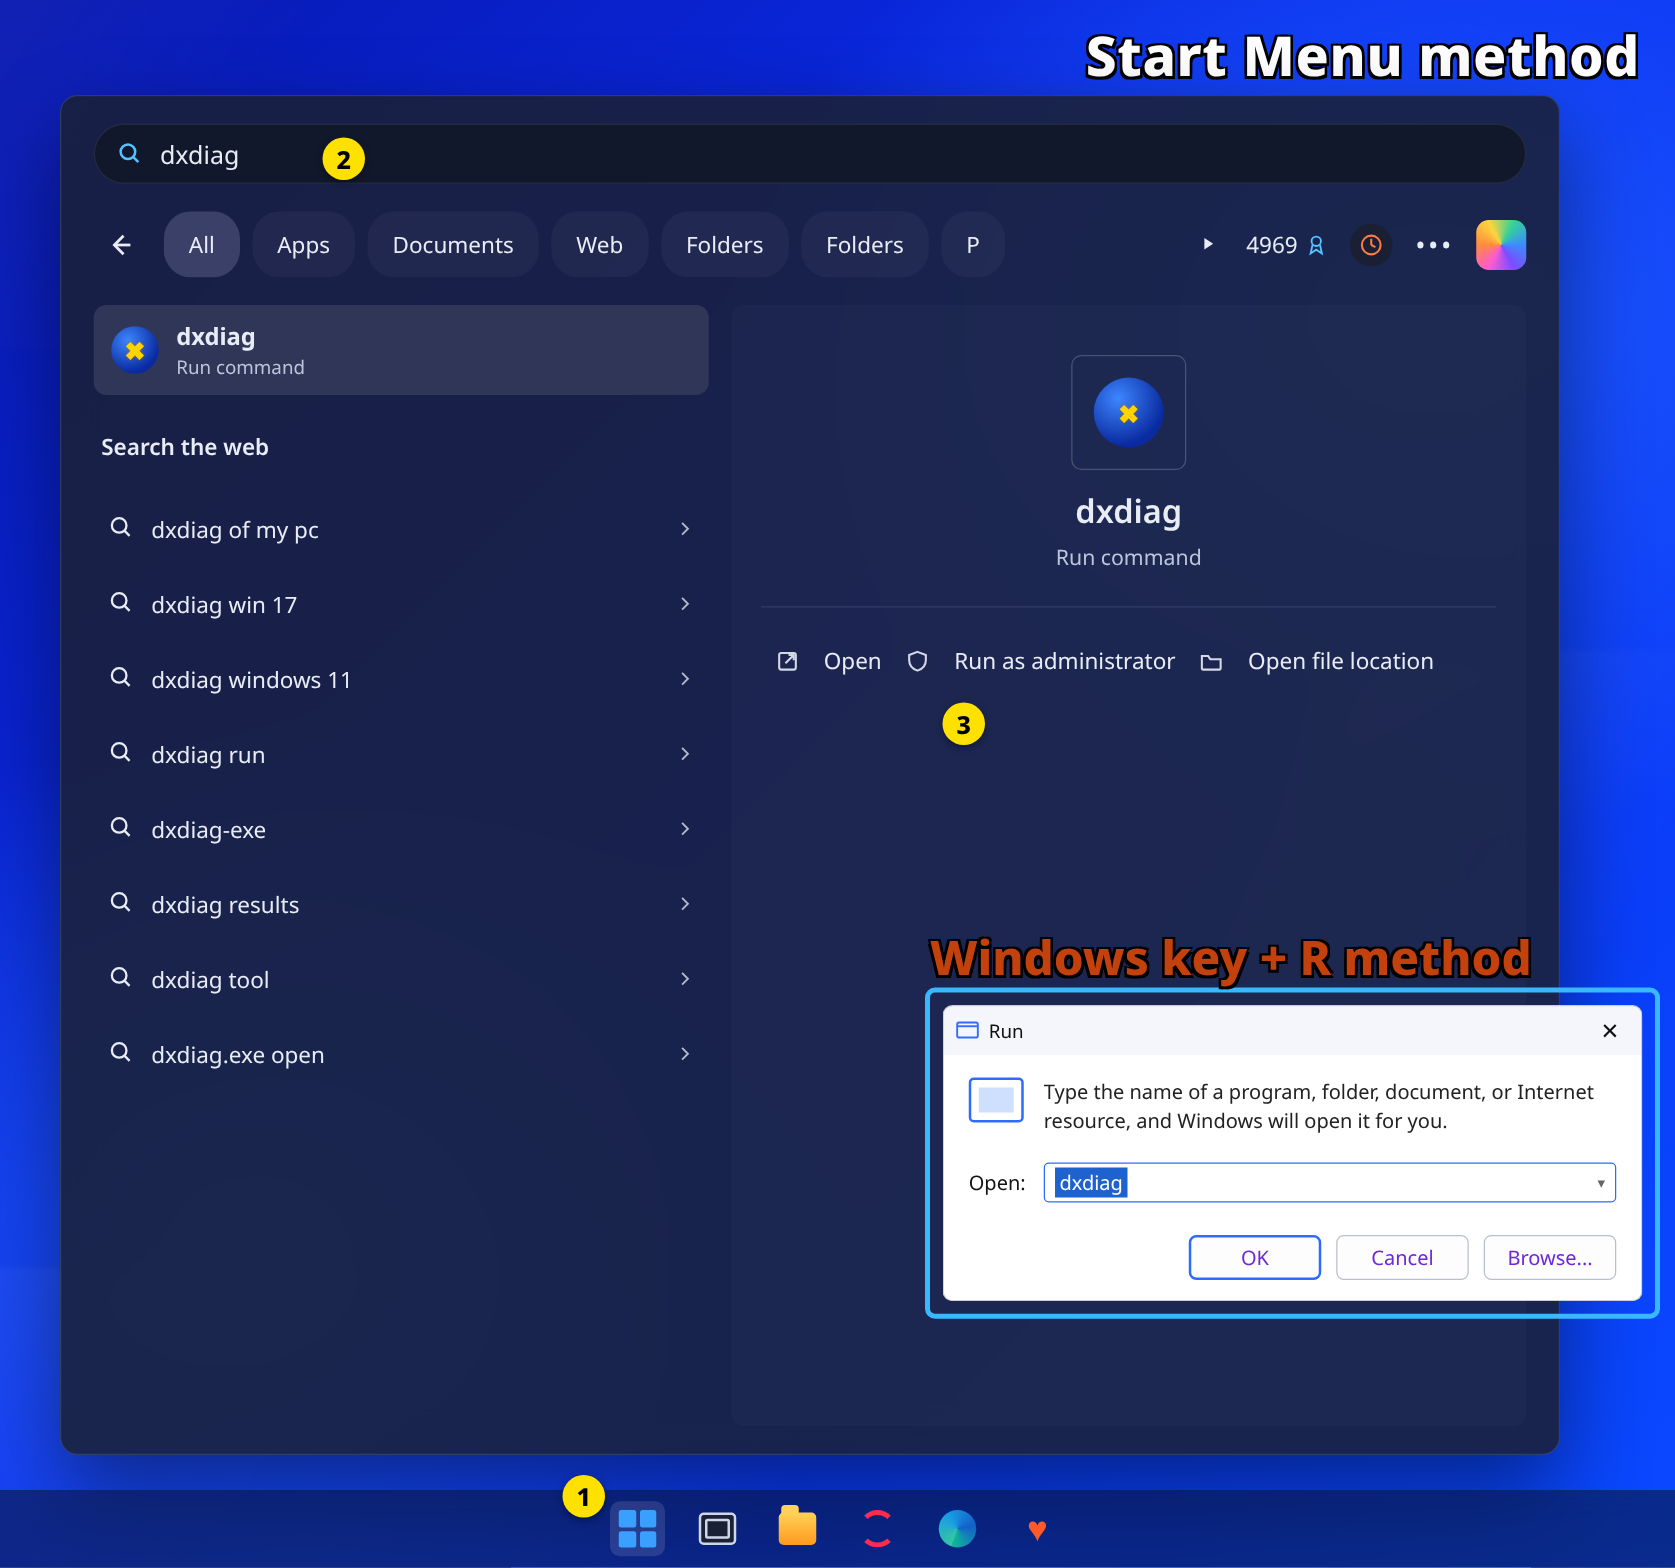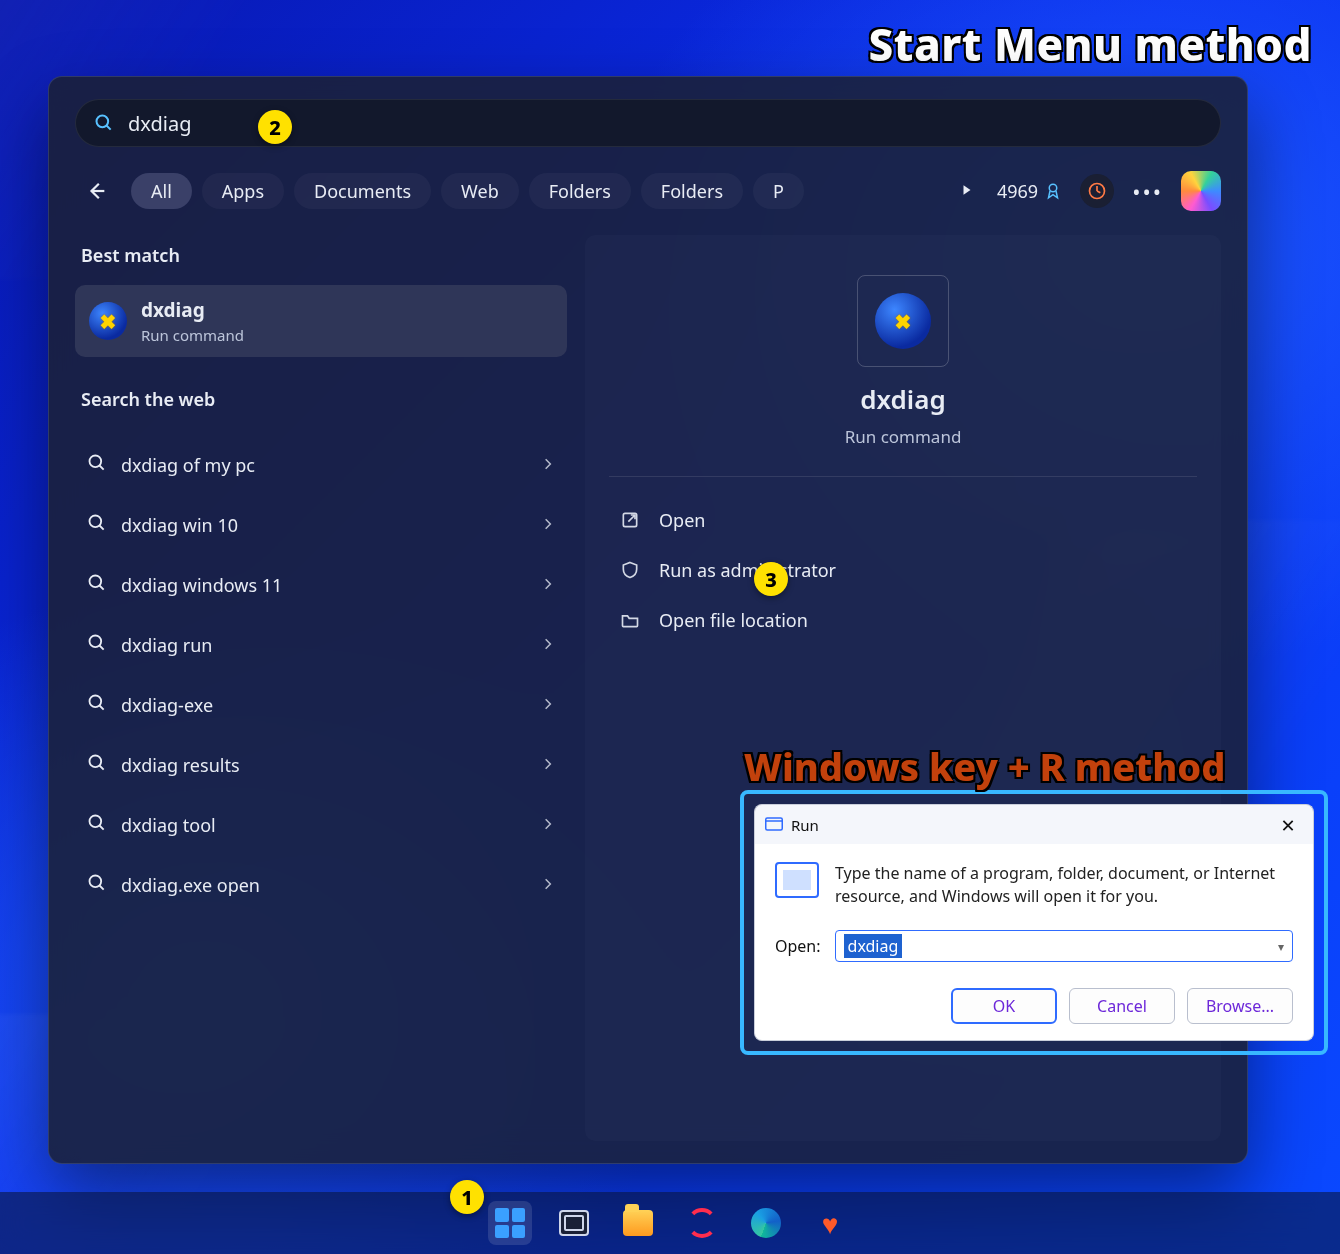"All" .pill { height: 36px -> 53px }
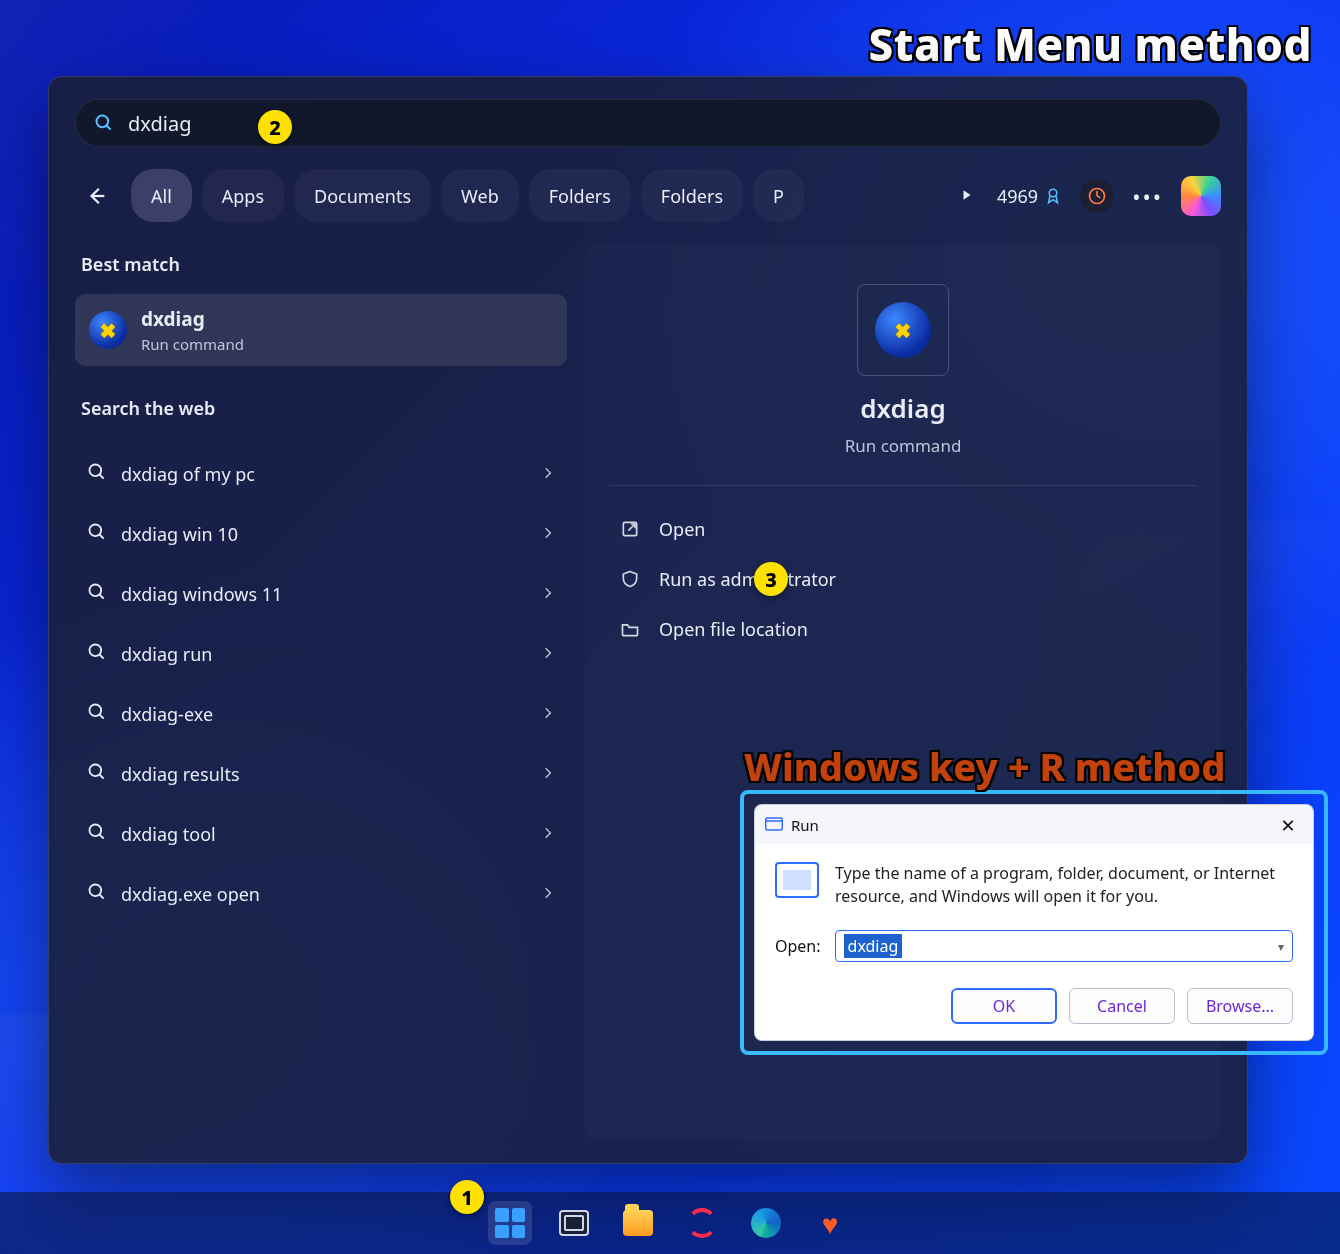"Best match" div.section-h { html: <div>Best match</div> -> none }
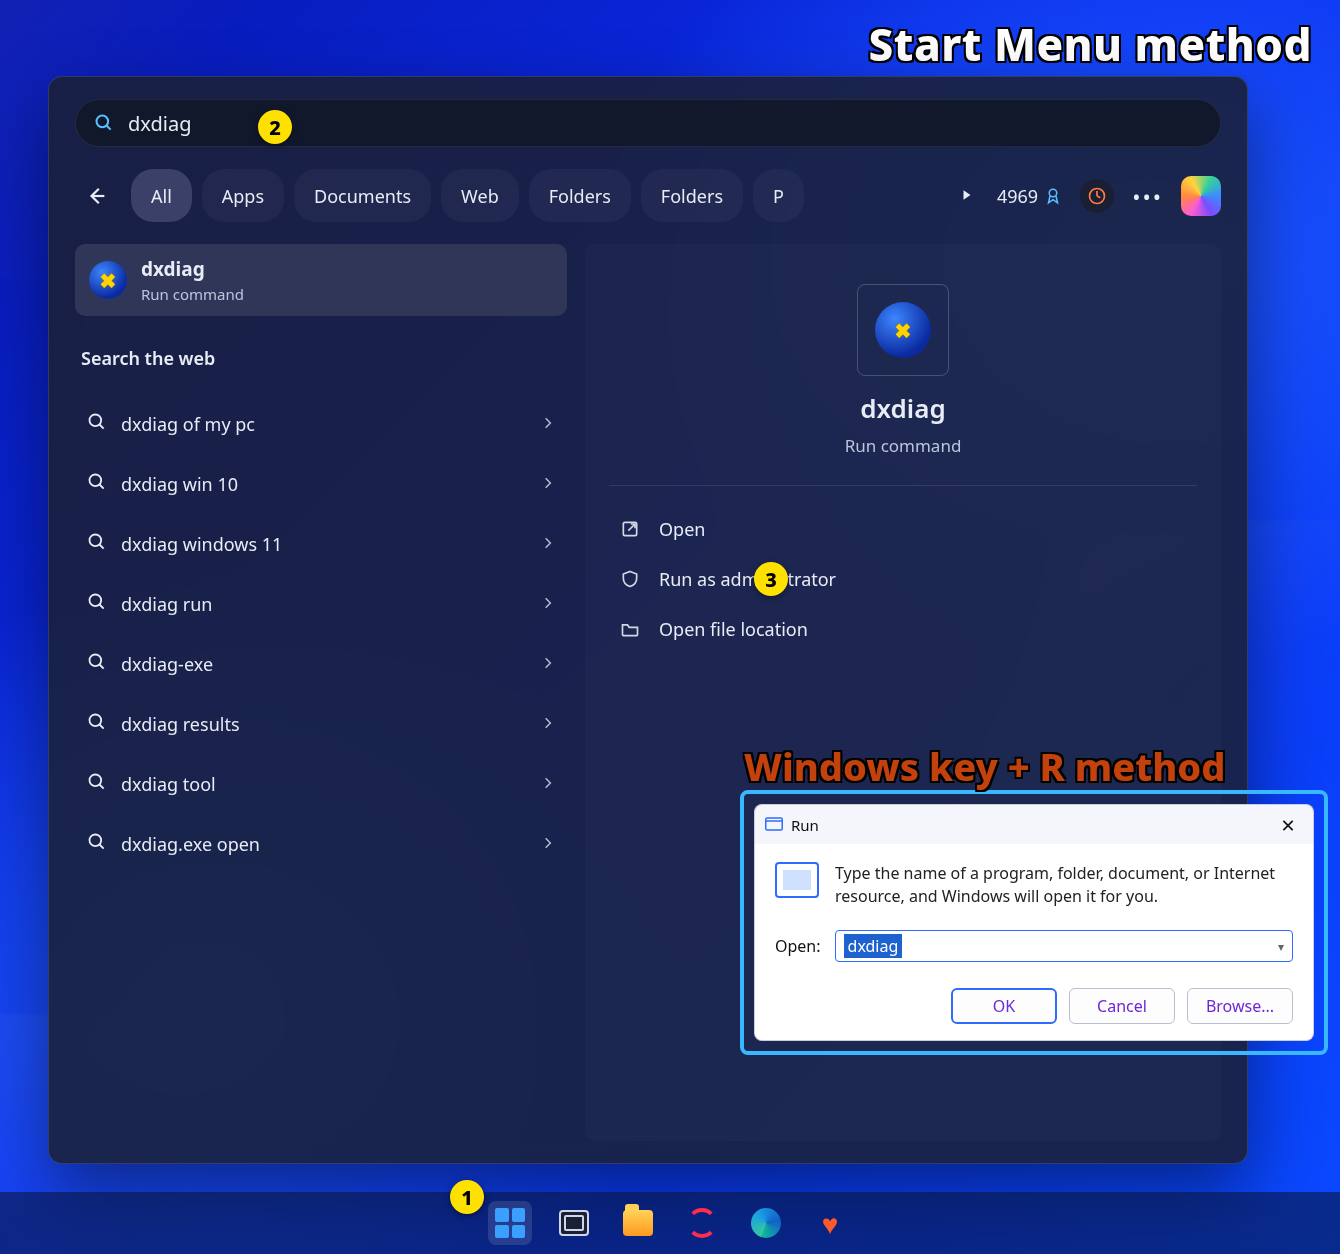"win 10" b { text: 10 -> 17 }
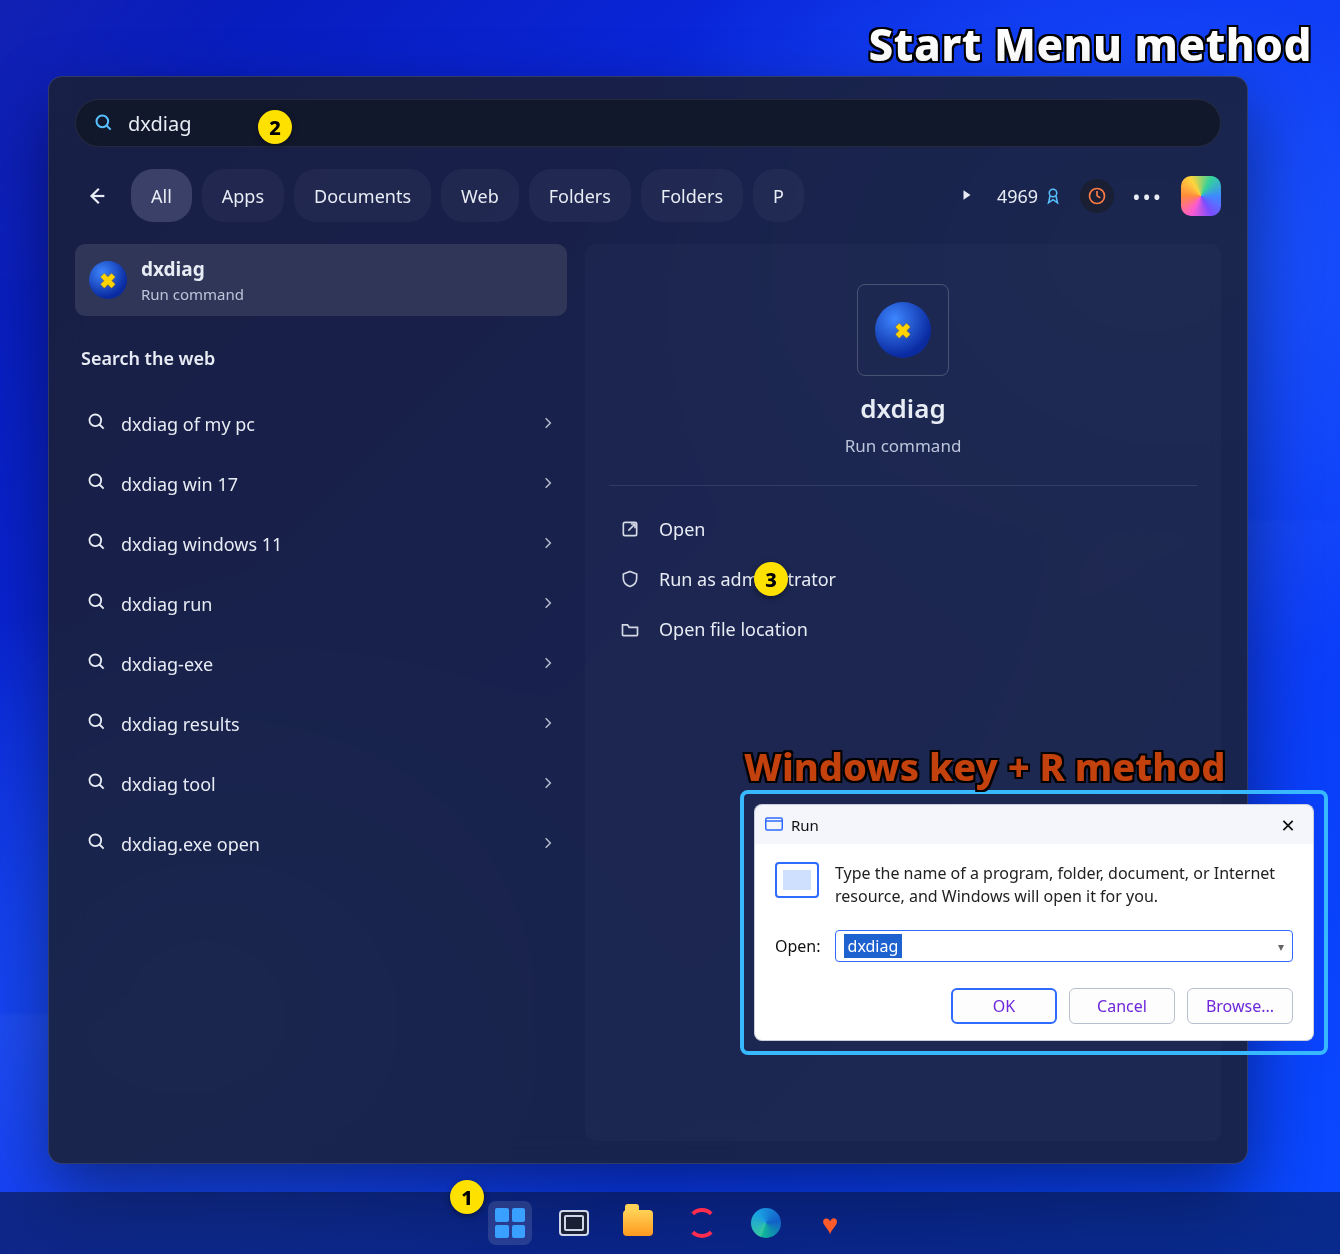"Open" .actions { flex-direction: column -> row }
